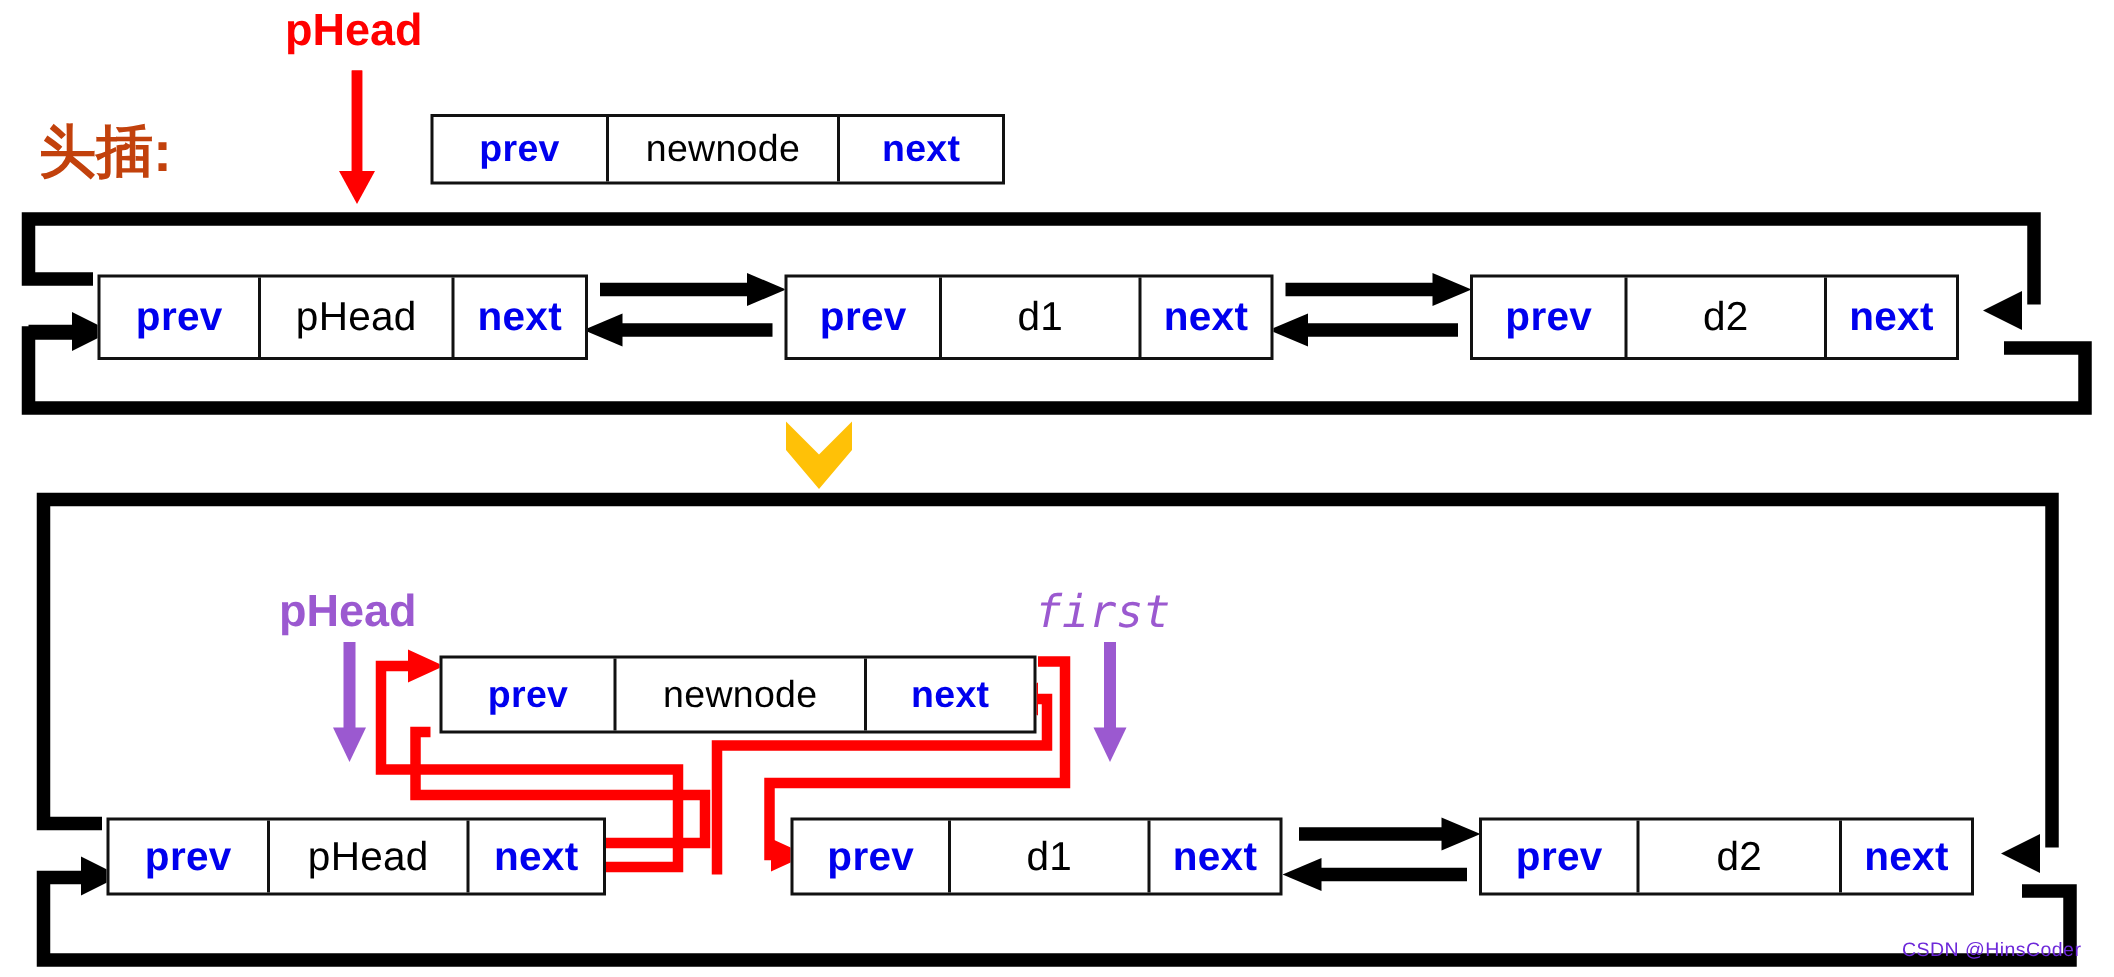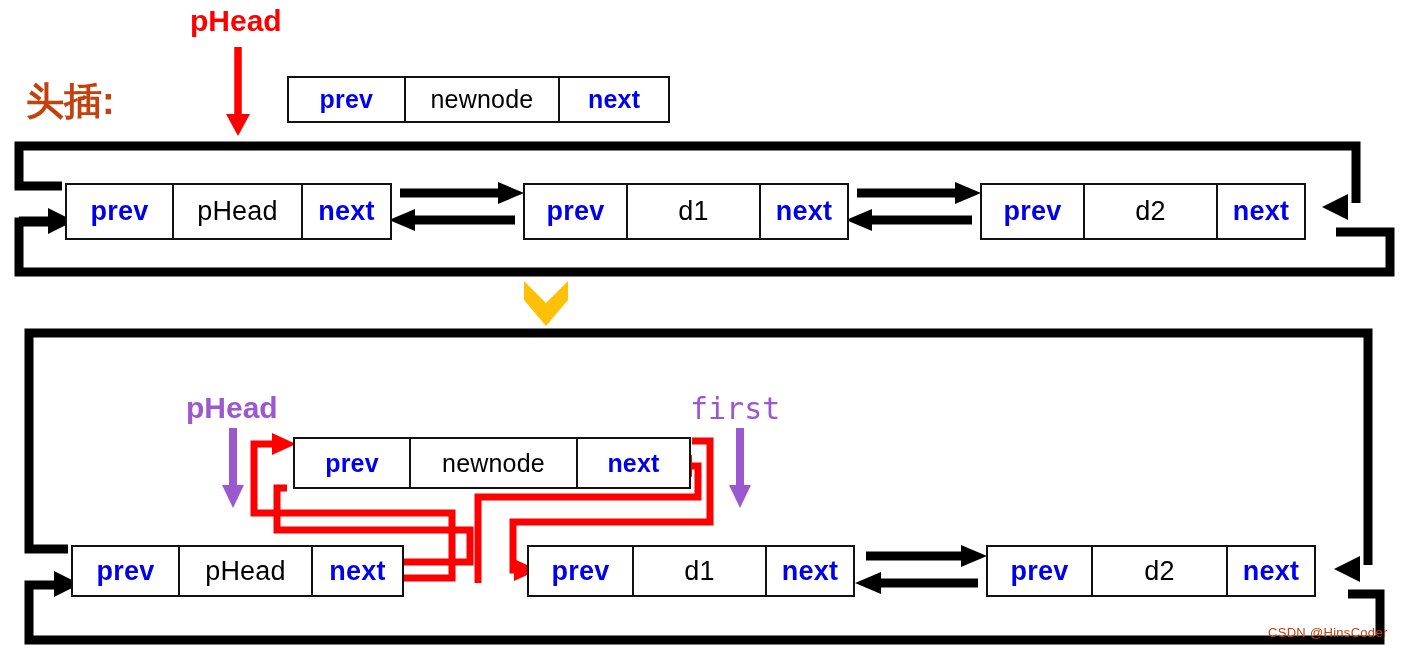"first" div.lbl { font-style: none -> italic }
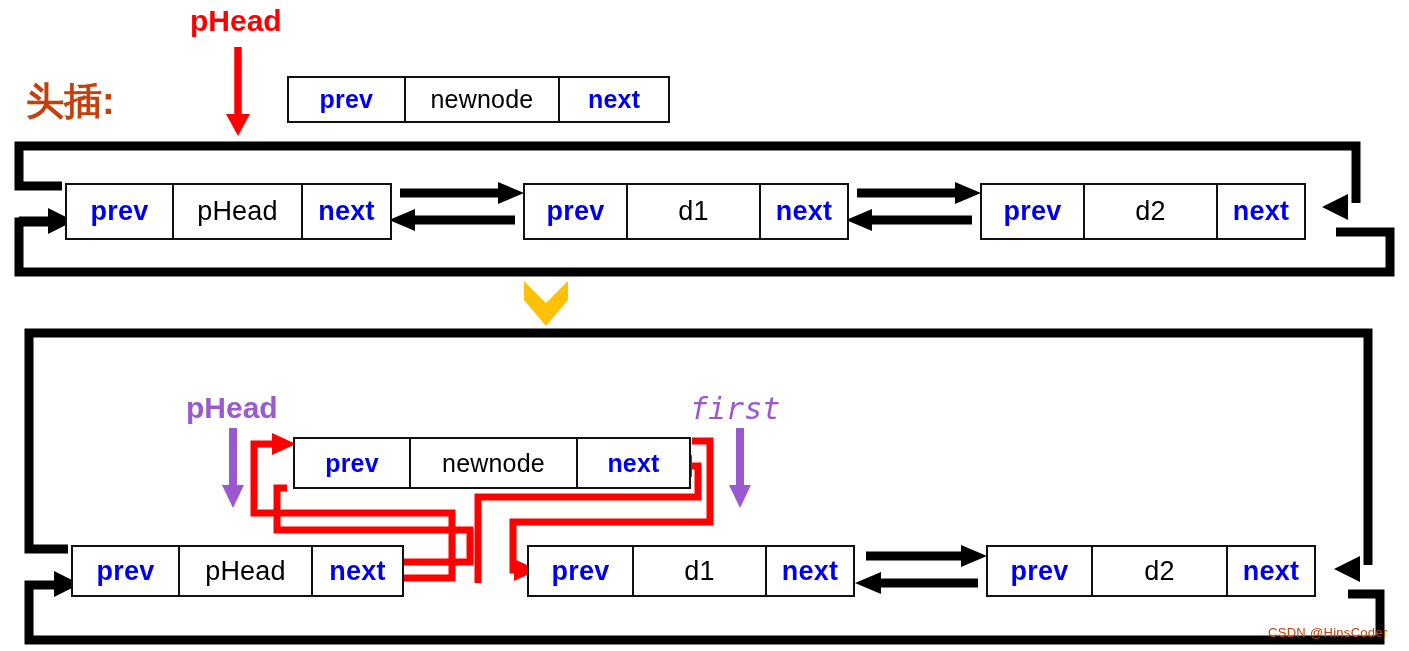"CSDN @HinsCoder" .wm { color: #c2410c -> #6d28d9 }
